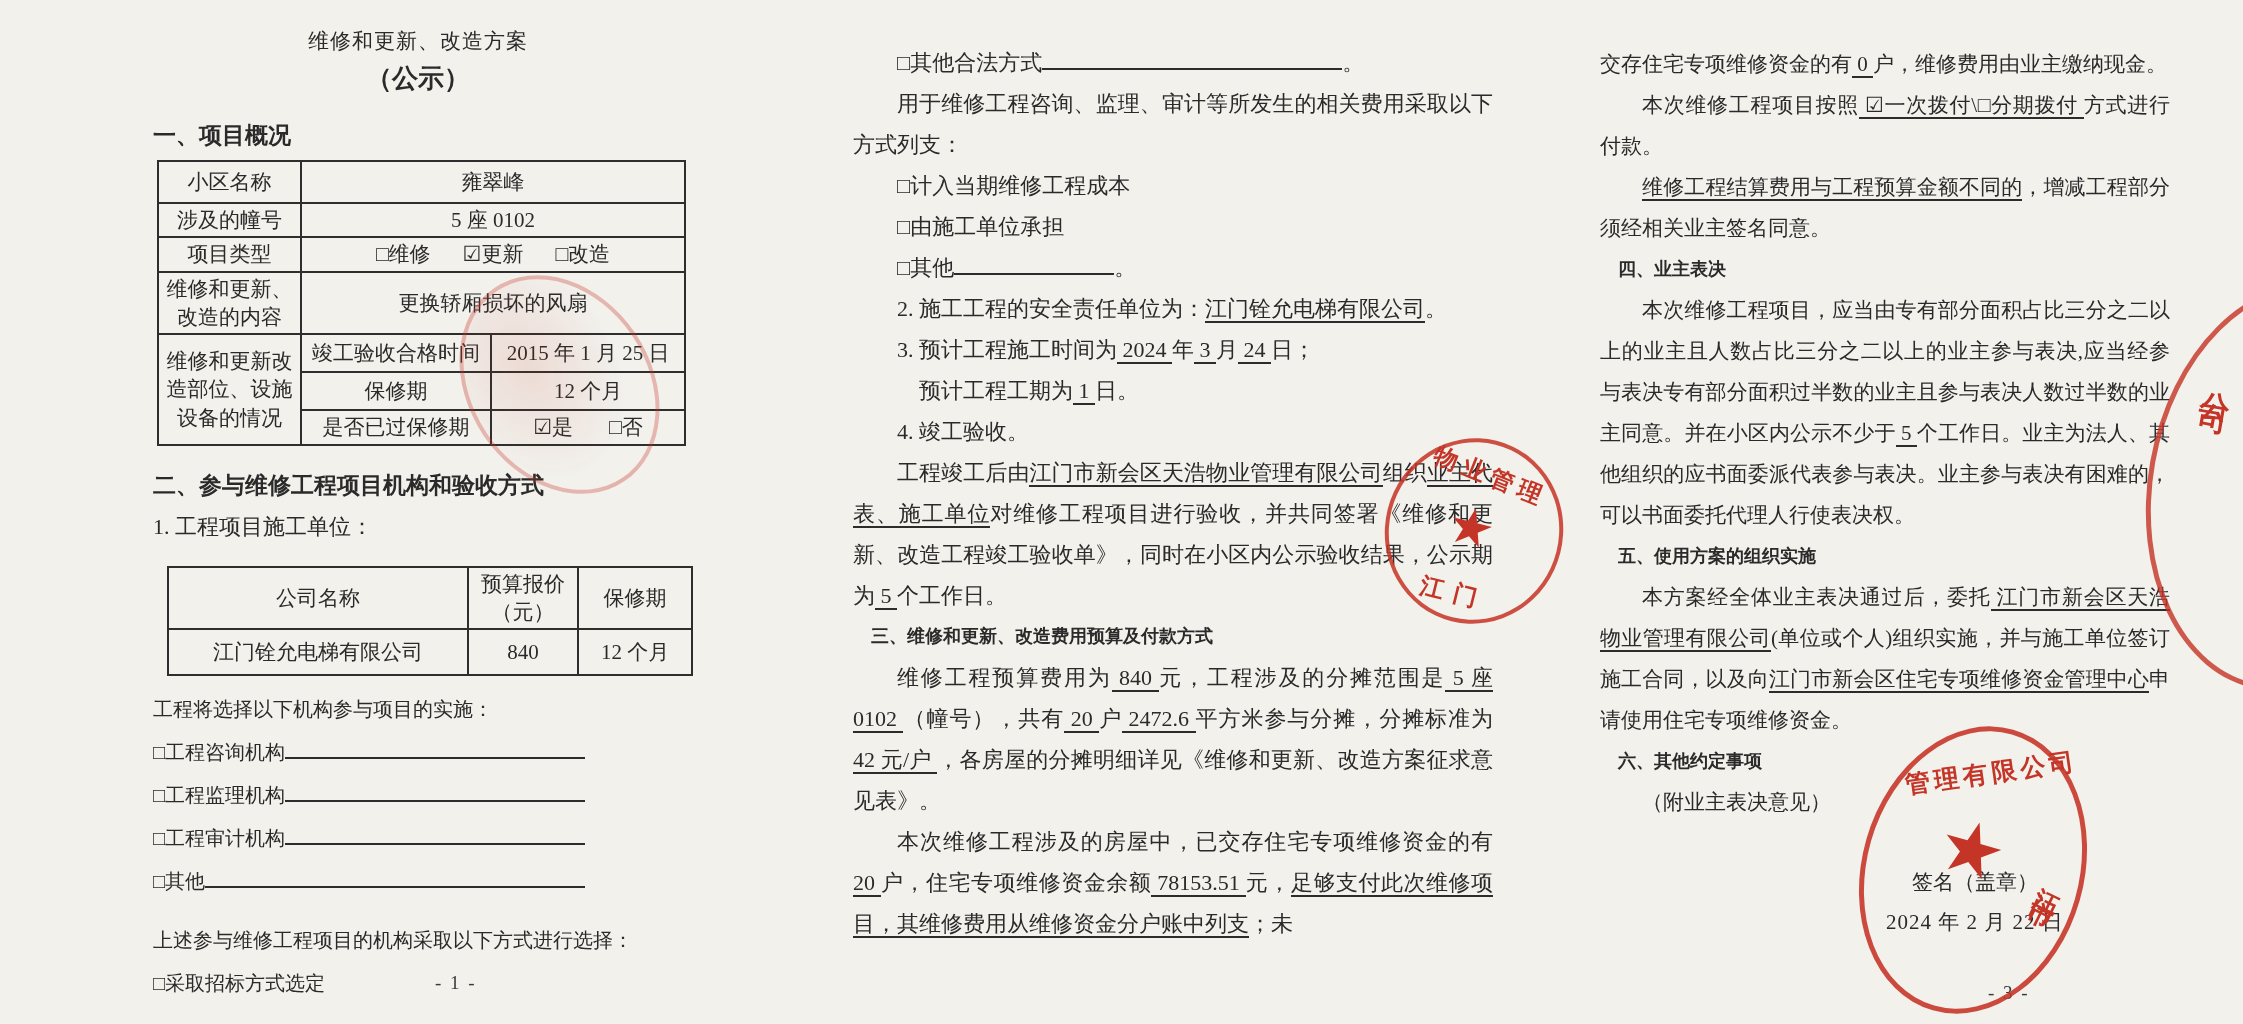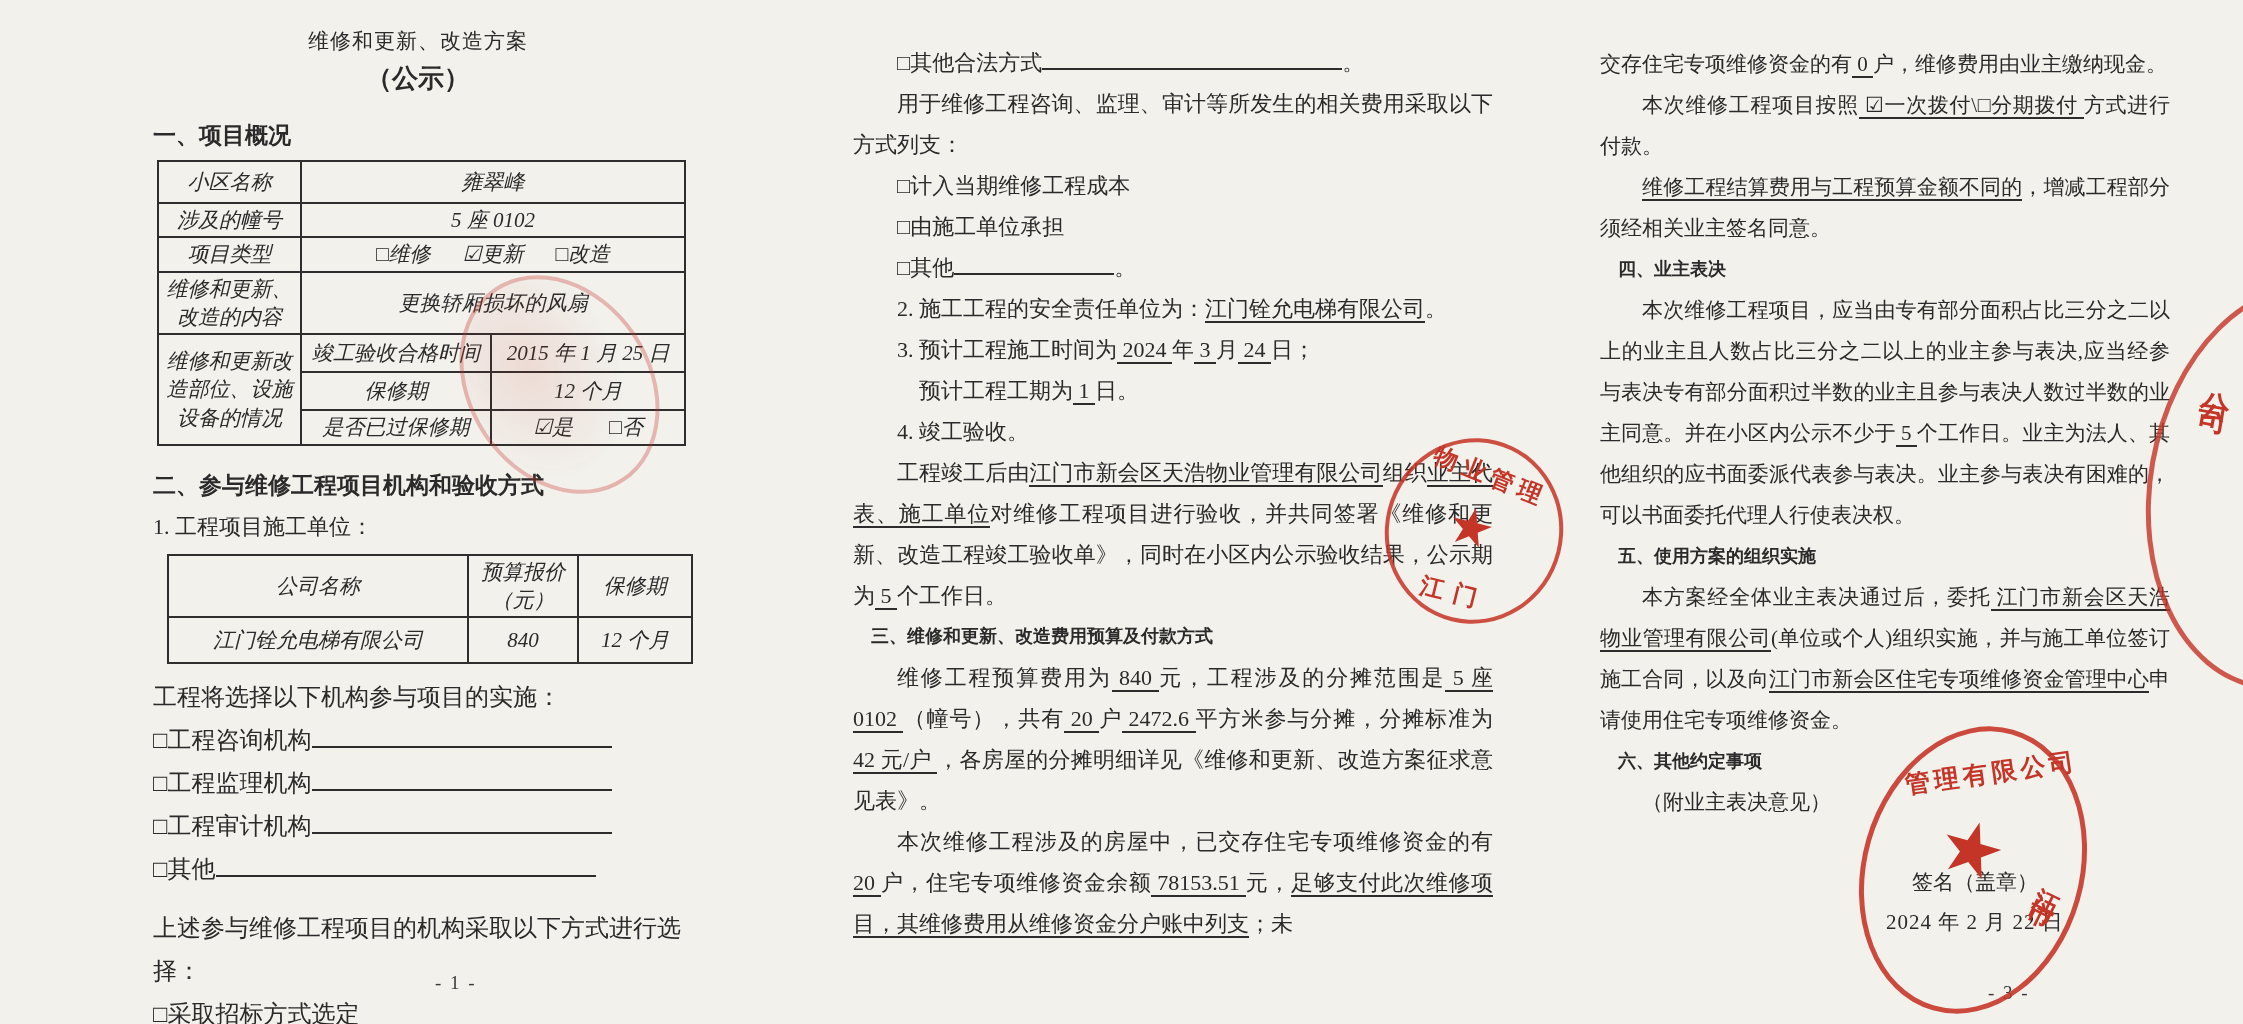"小区名称" td { font-style: italic -> none }
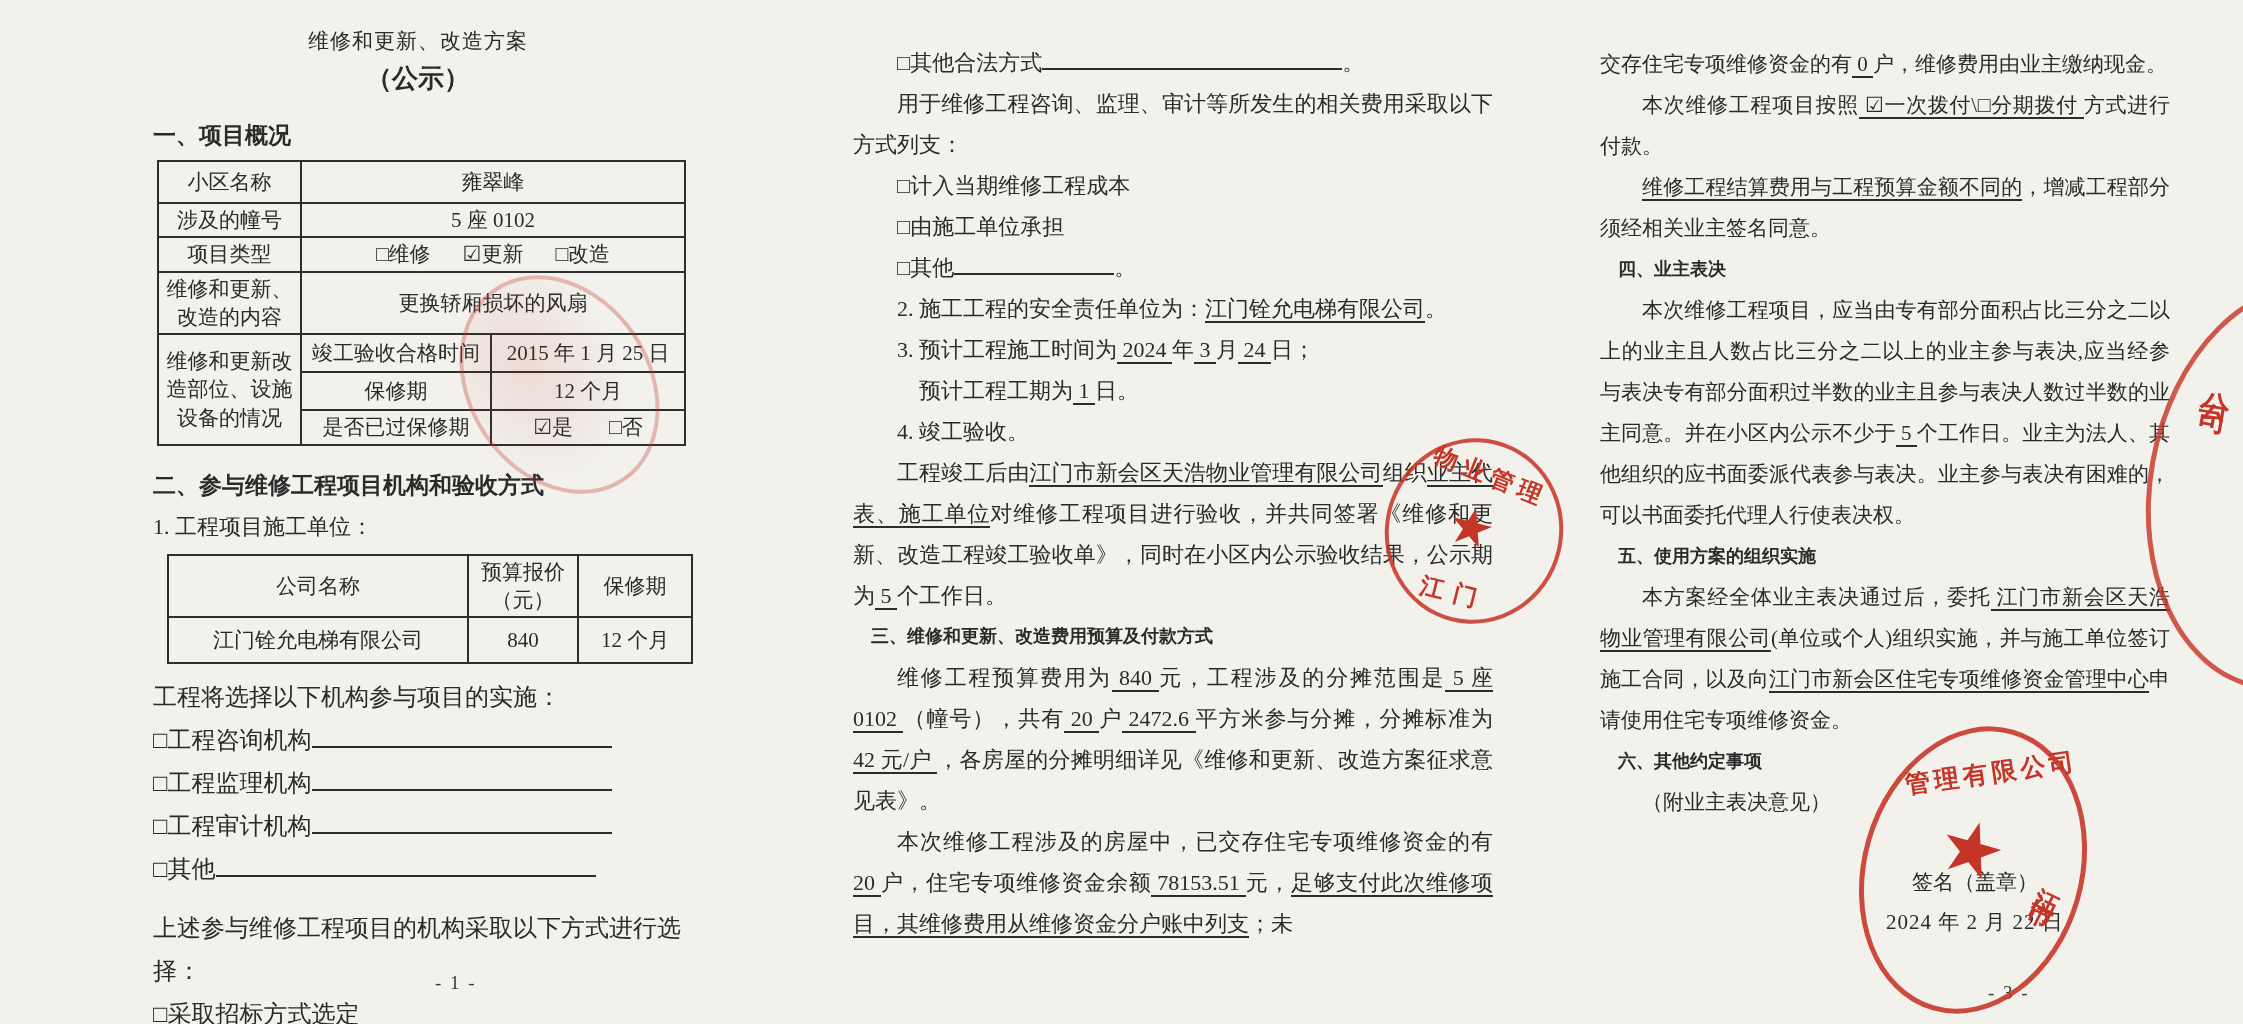"公司名称" #contractor-table { margin: 12px 0 0 14px -> 24px 0 0 14px }
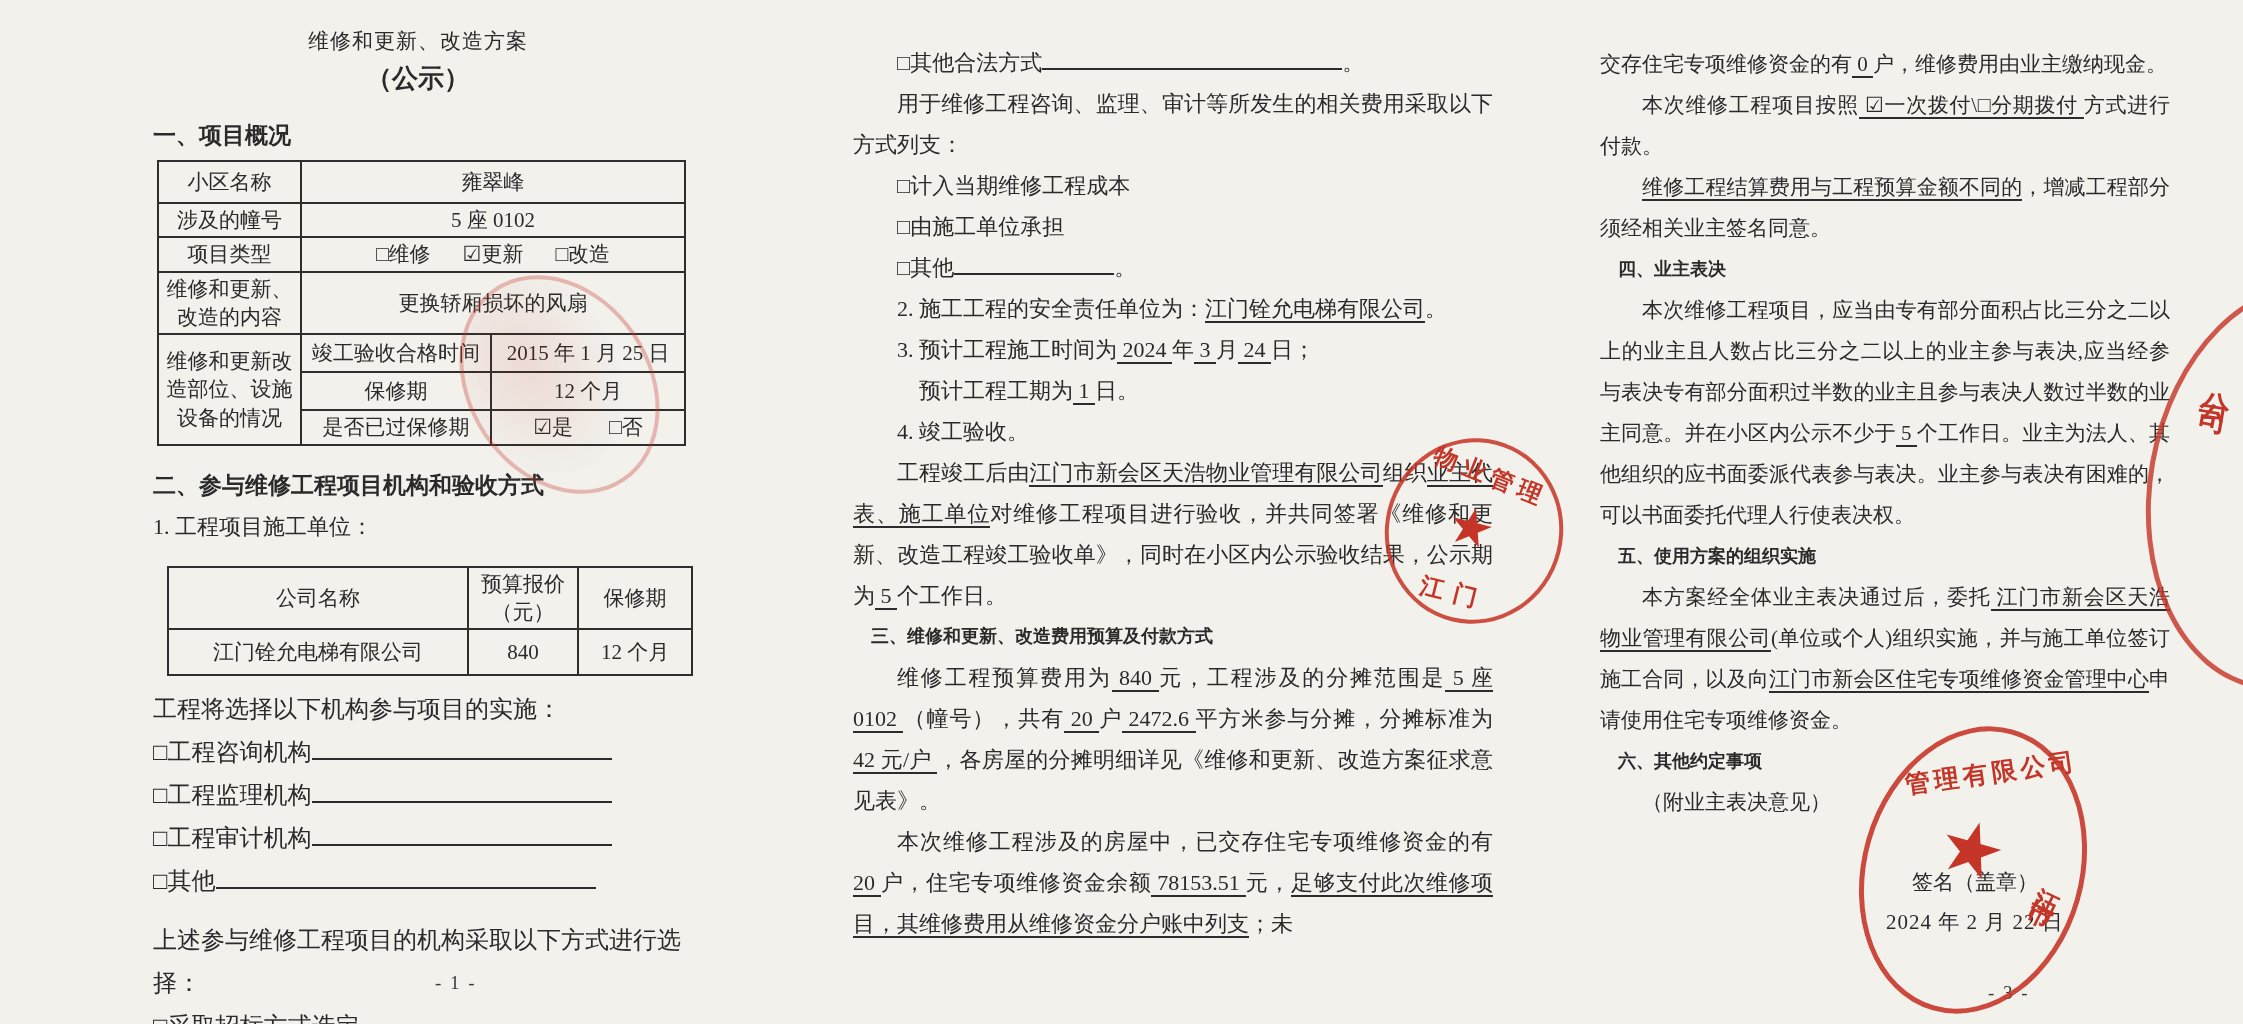"工程将选择以下机构参与项目的实施：" .flow { font-size: 24px -> 20px }
